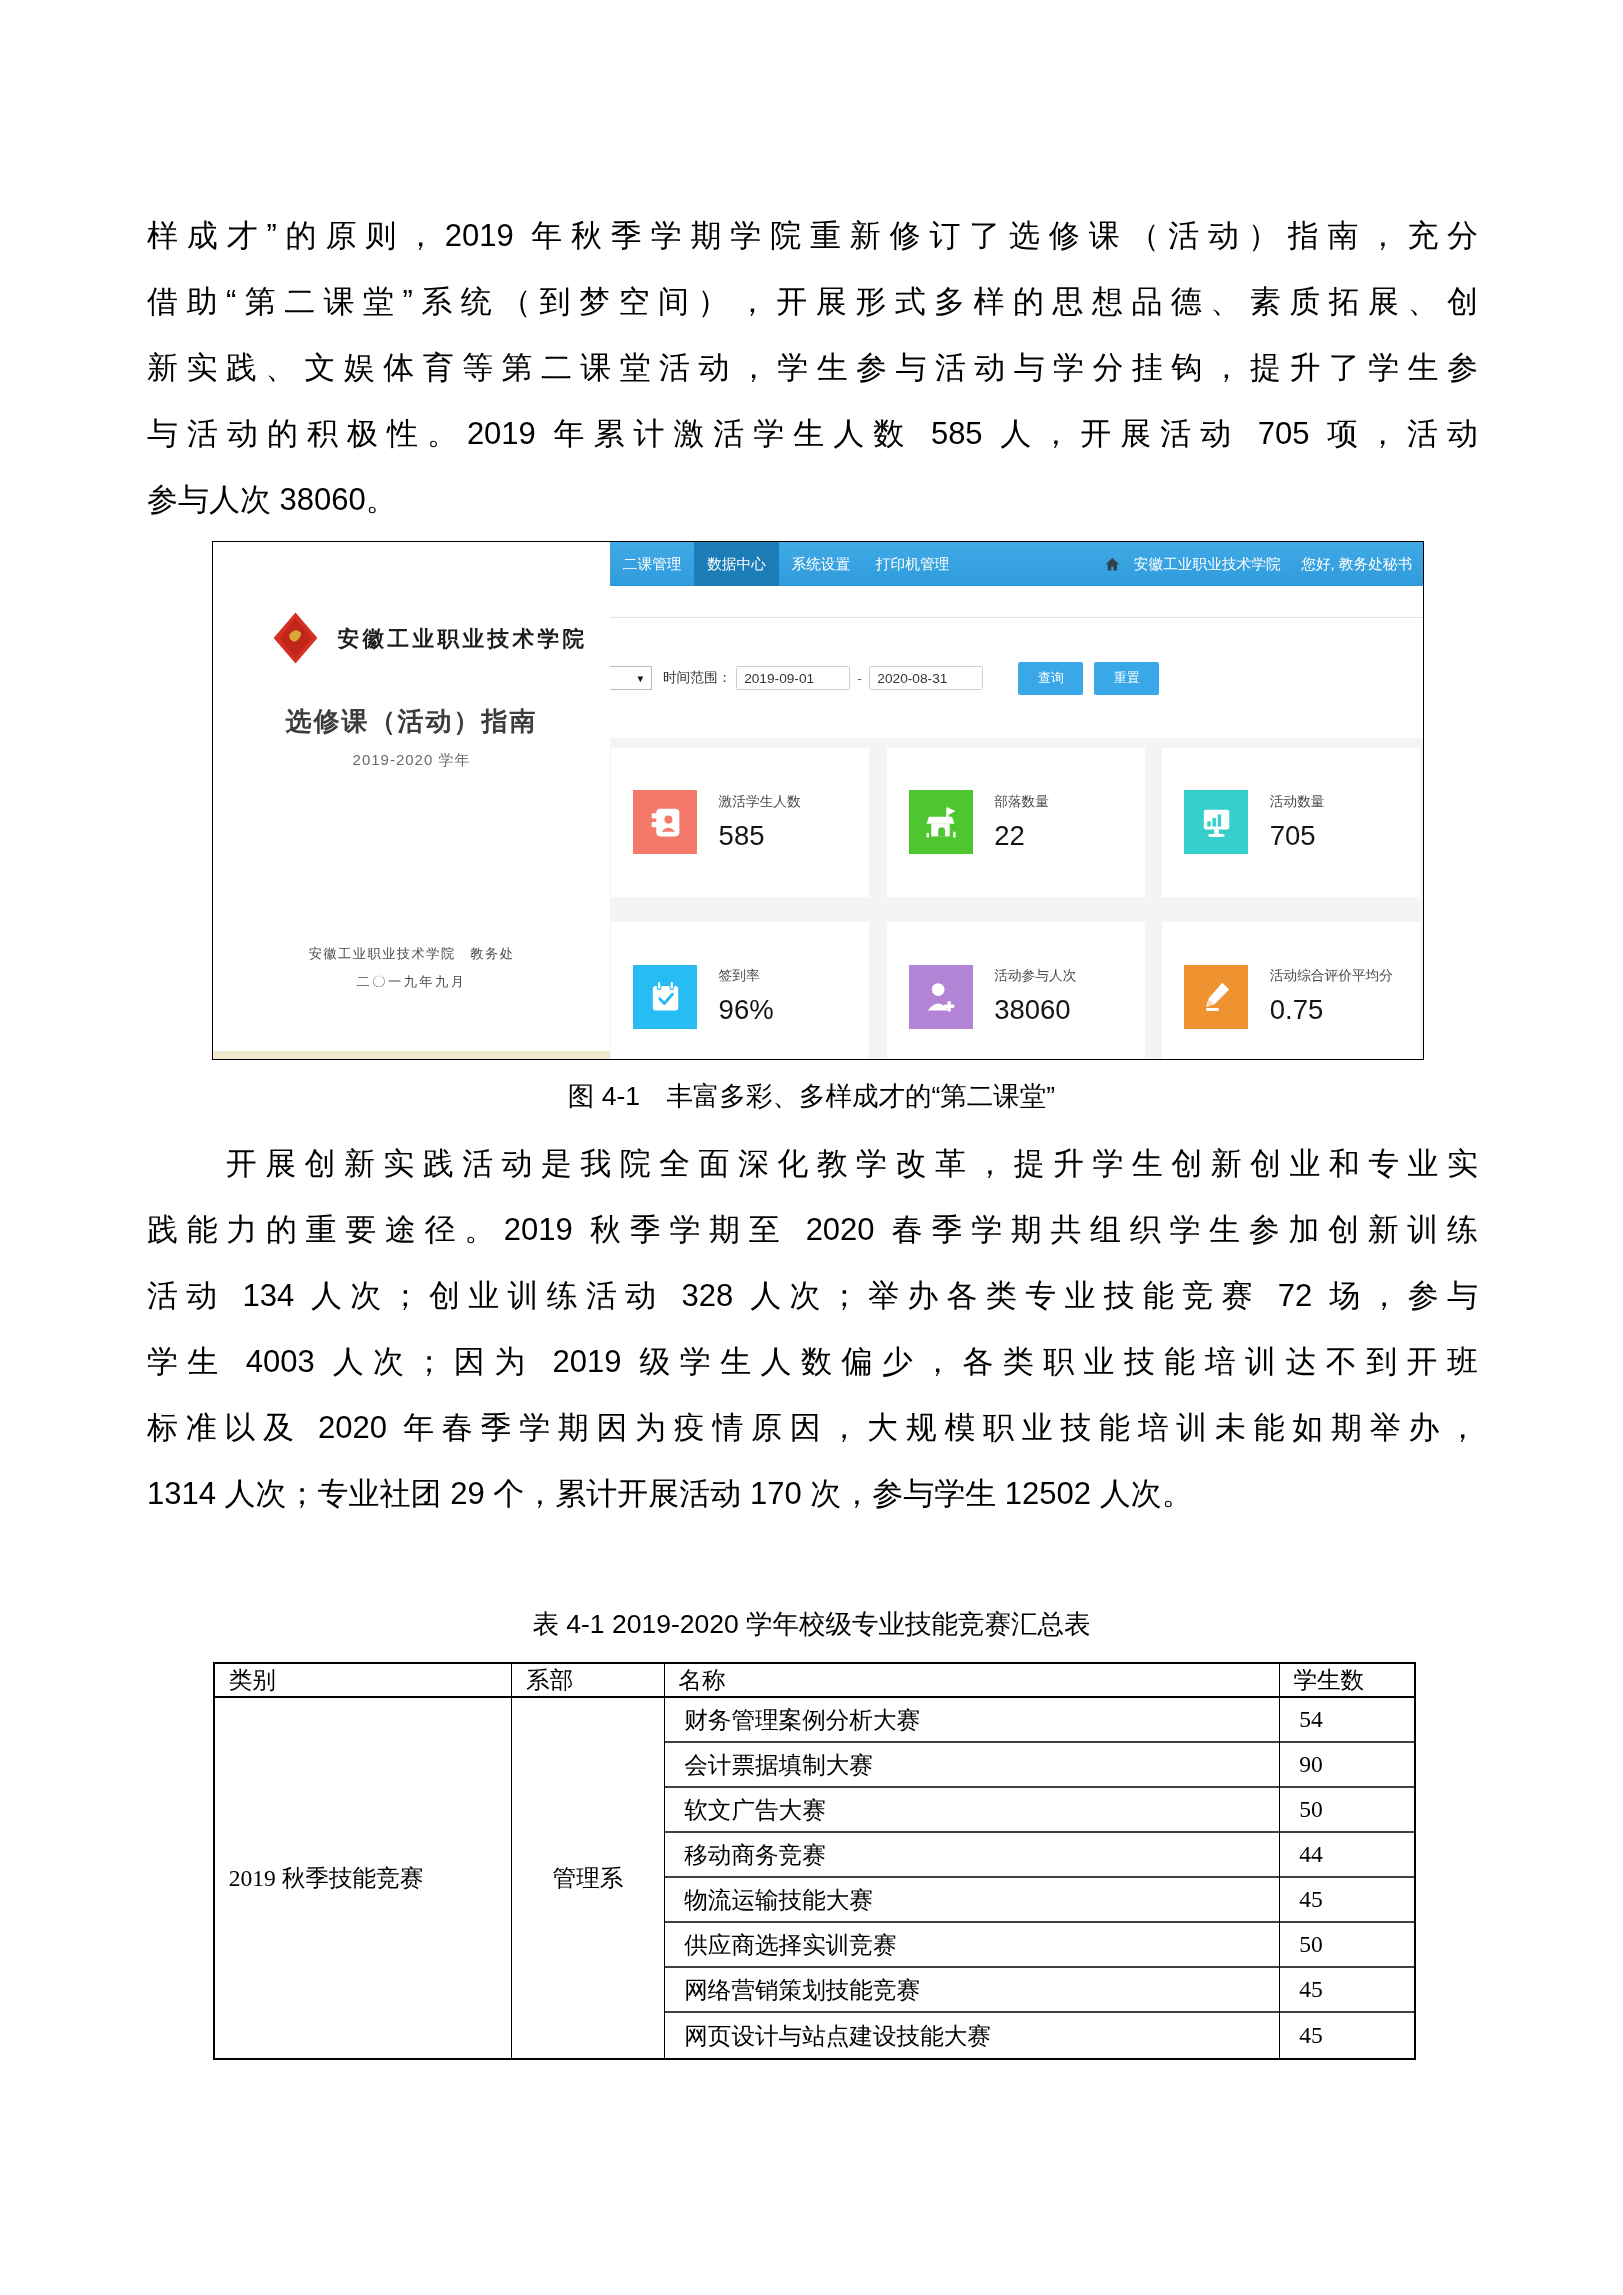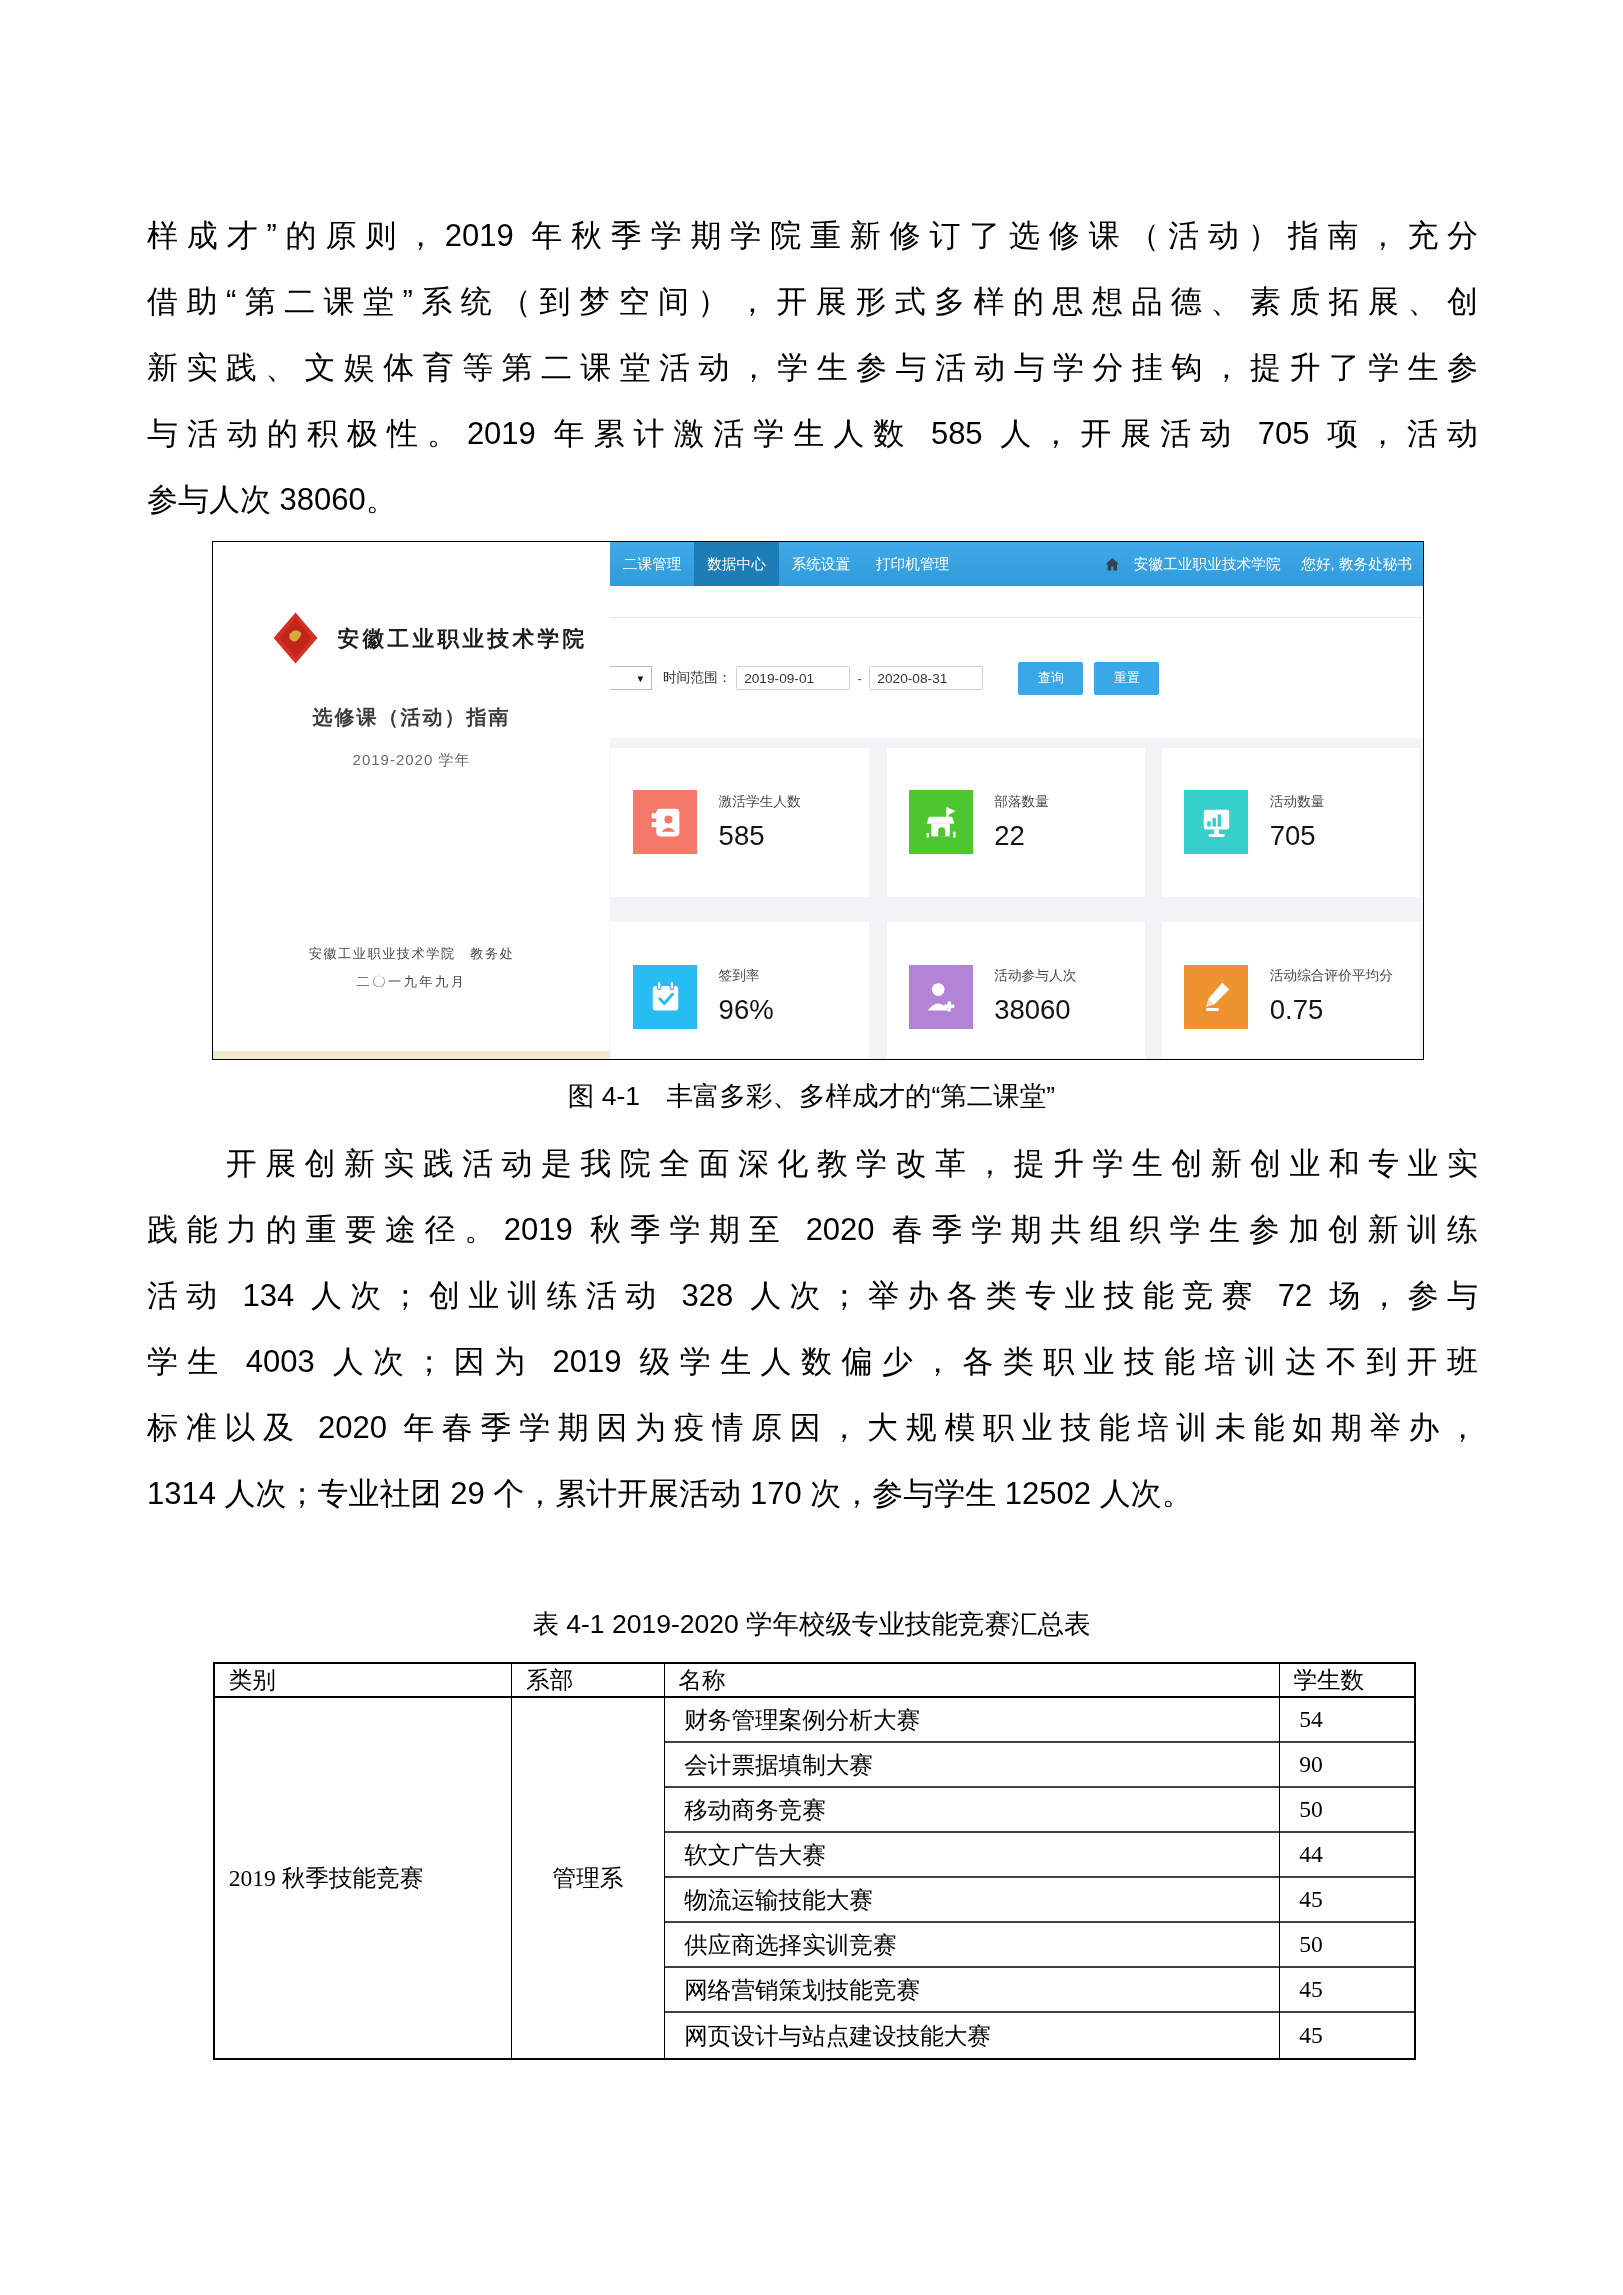"选修课（活动）指南" .cover-title { font-size: 20px -> 26px }
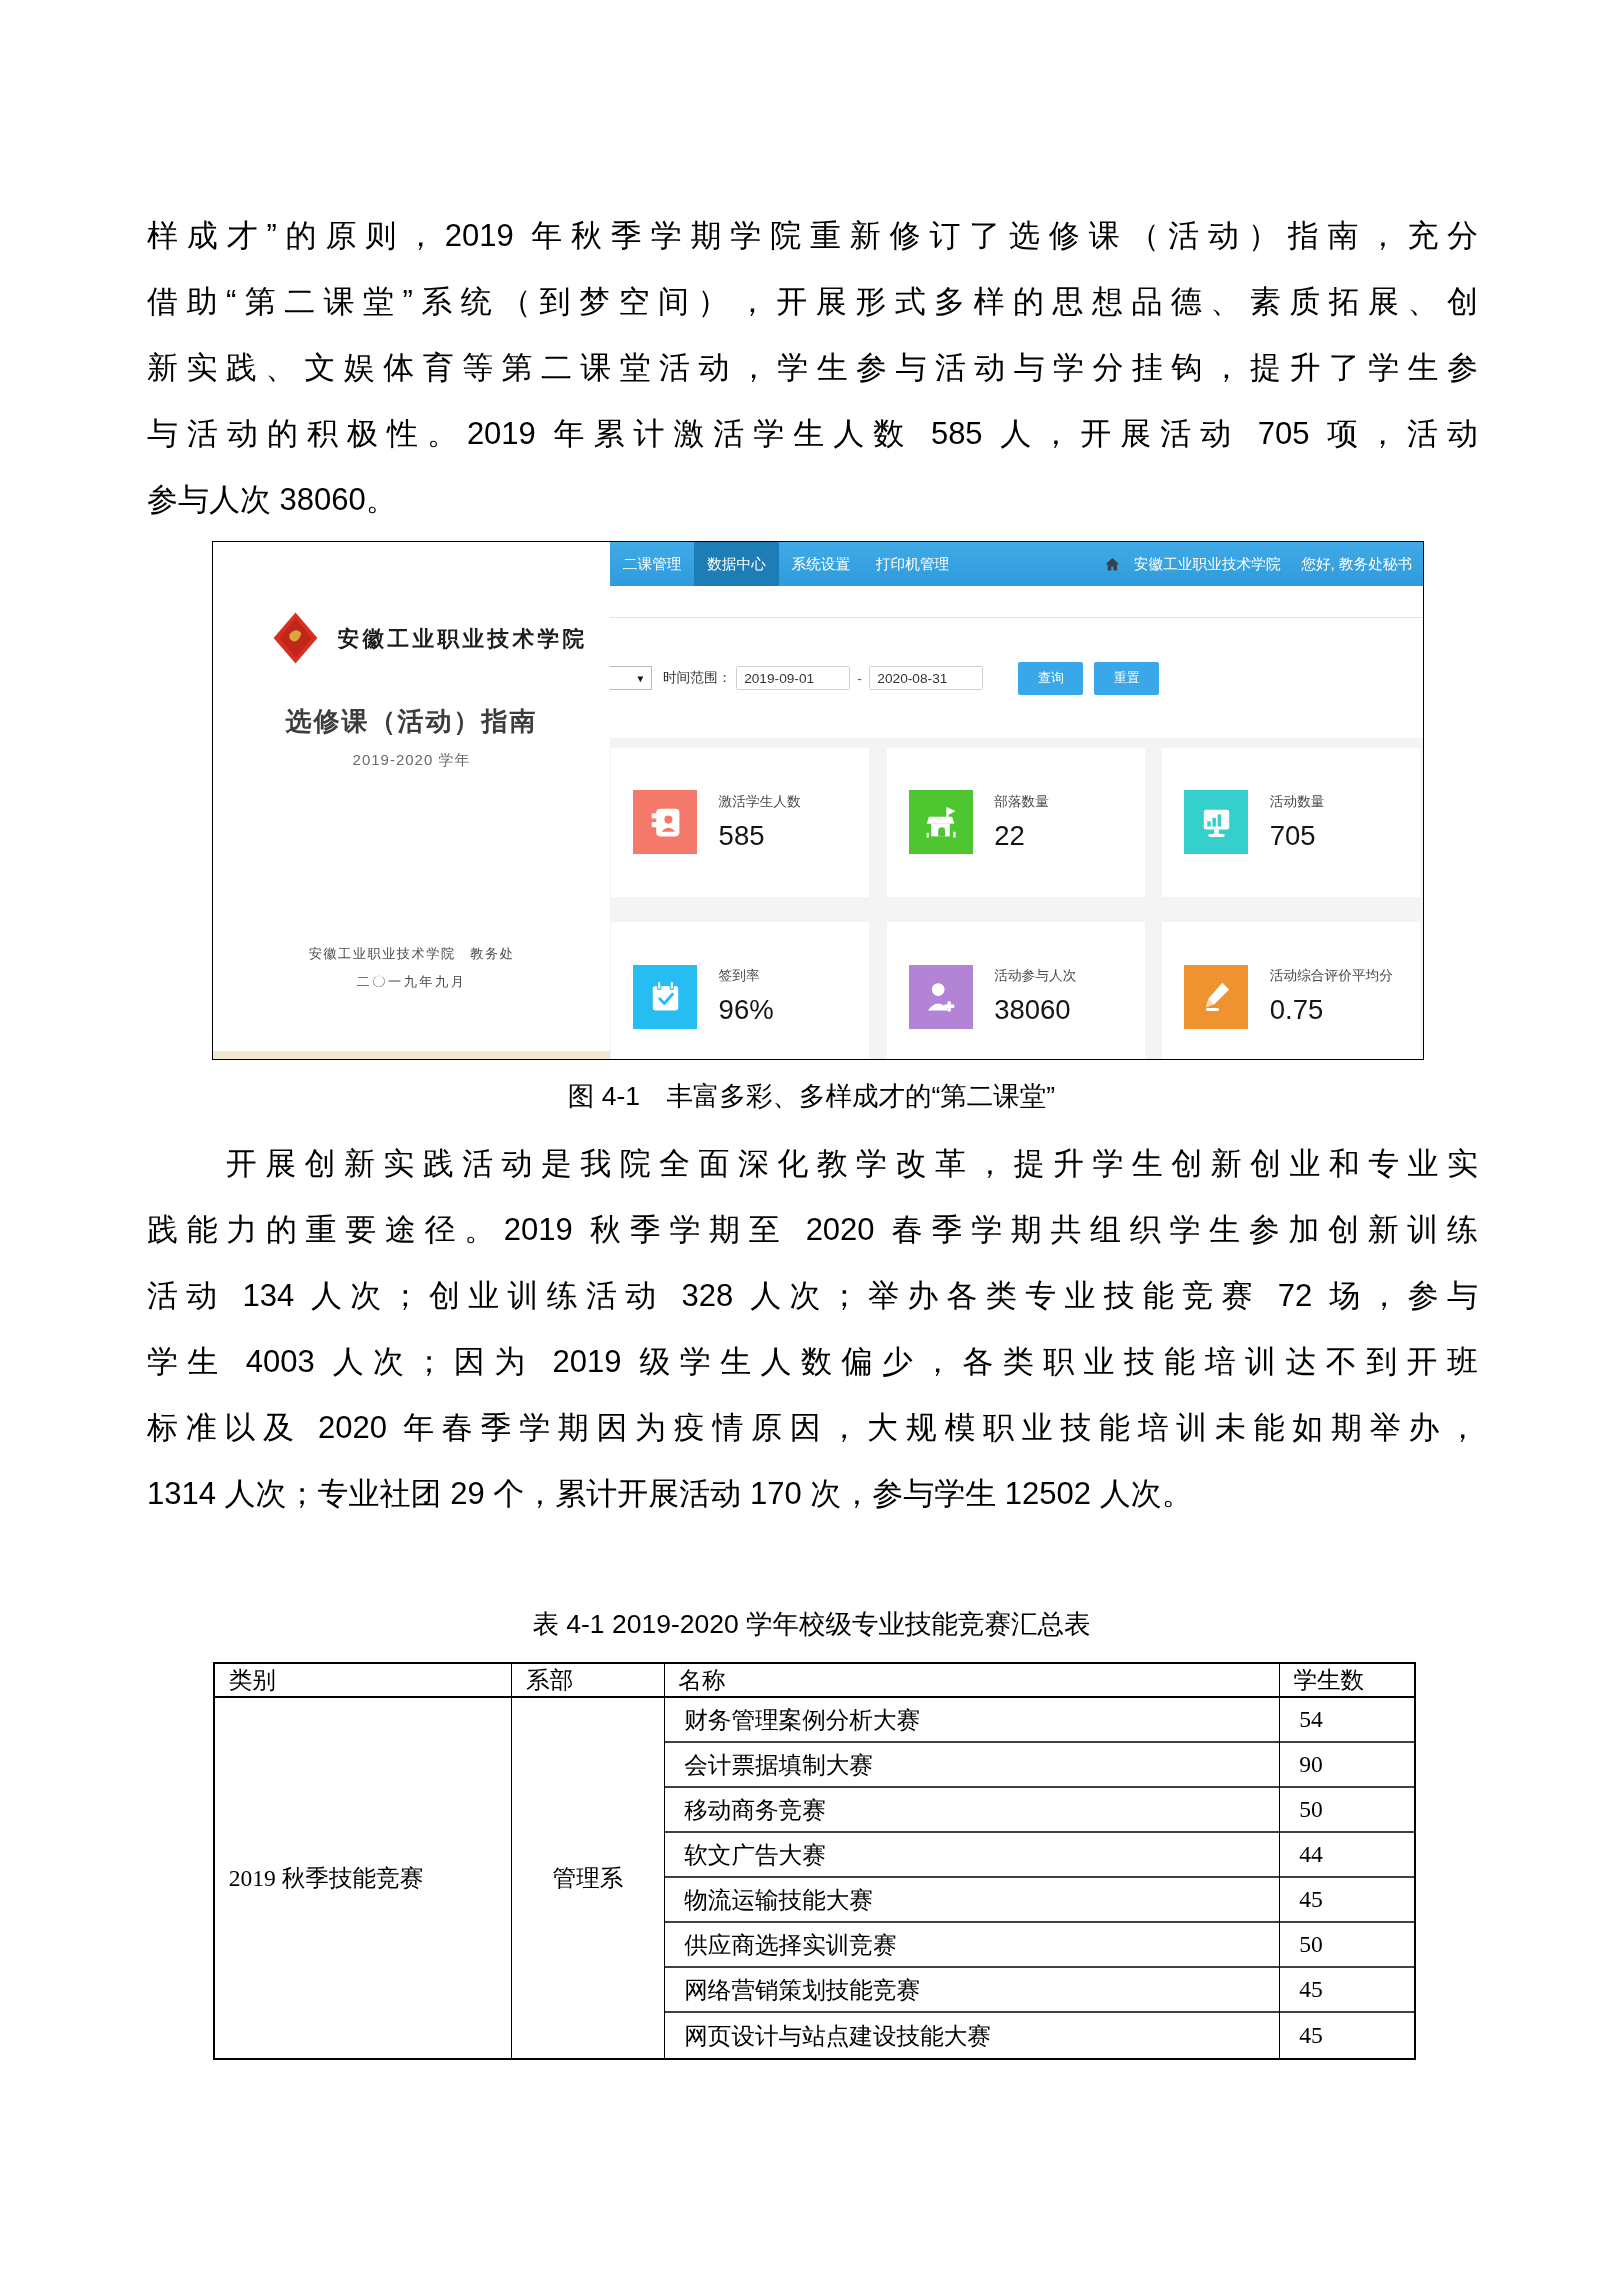"移动商务竞赛" div.tcell { order: before "软文广告大赛" -> after "软文广告大赛" }
